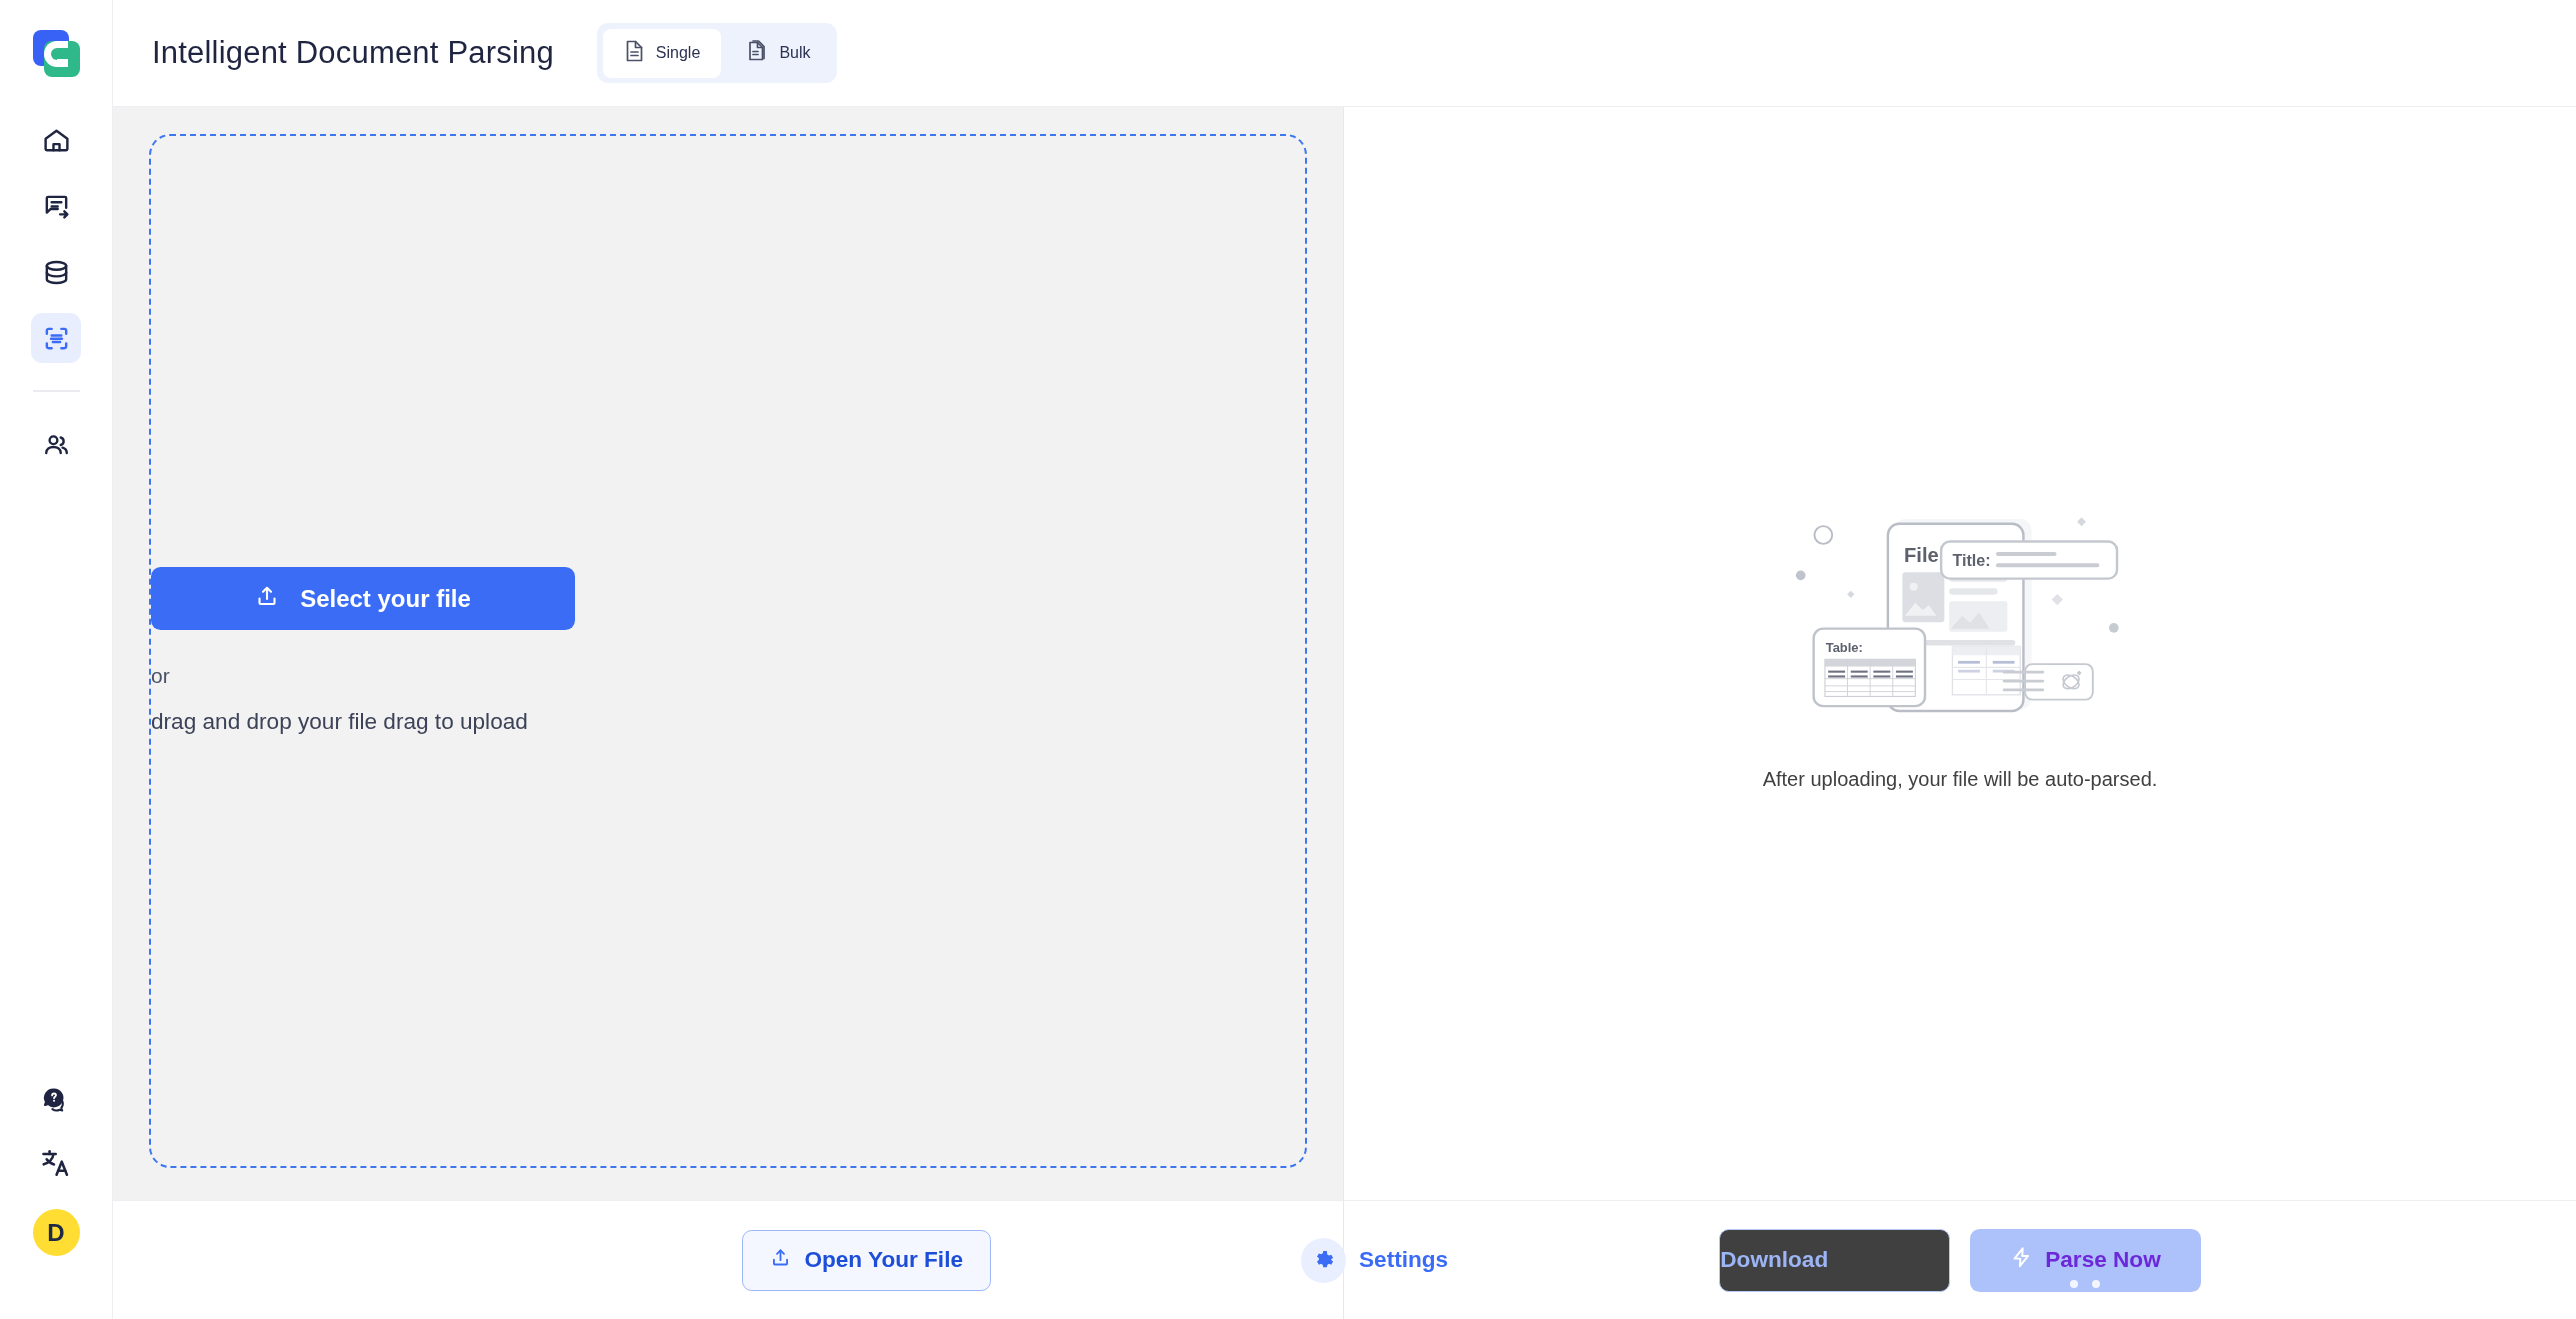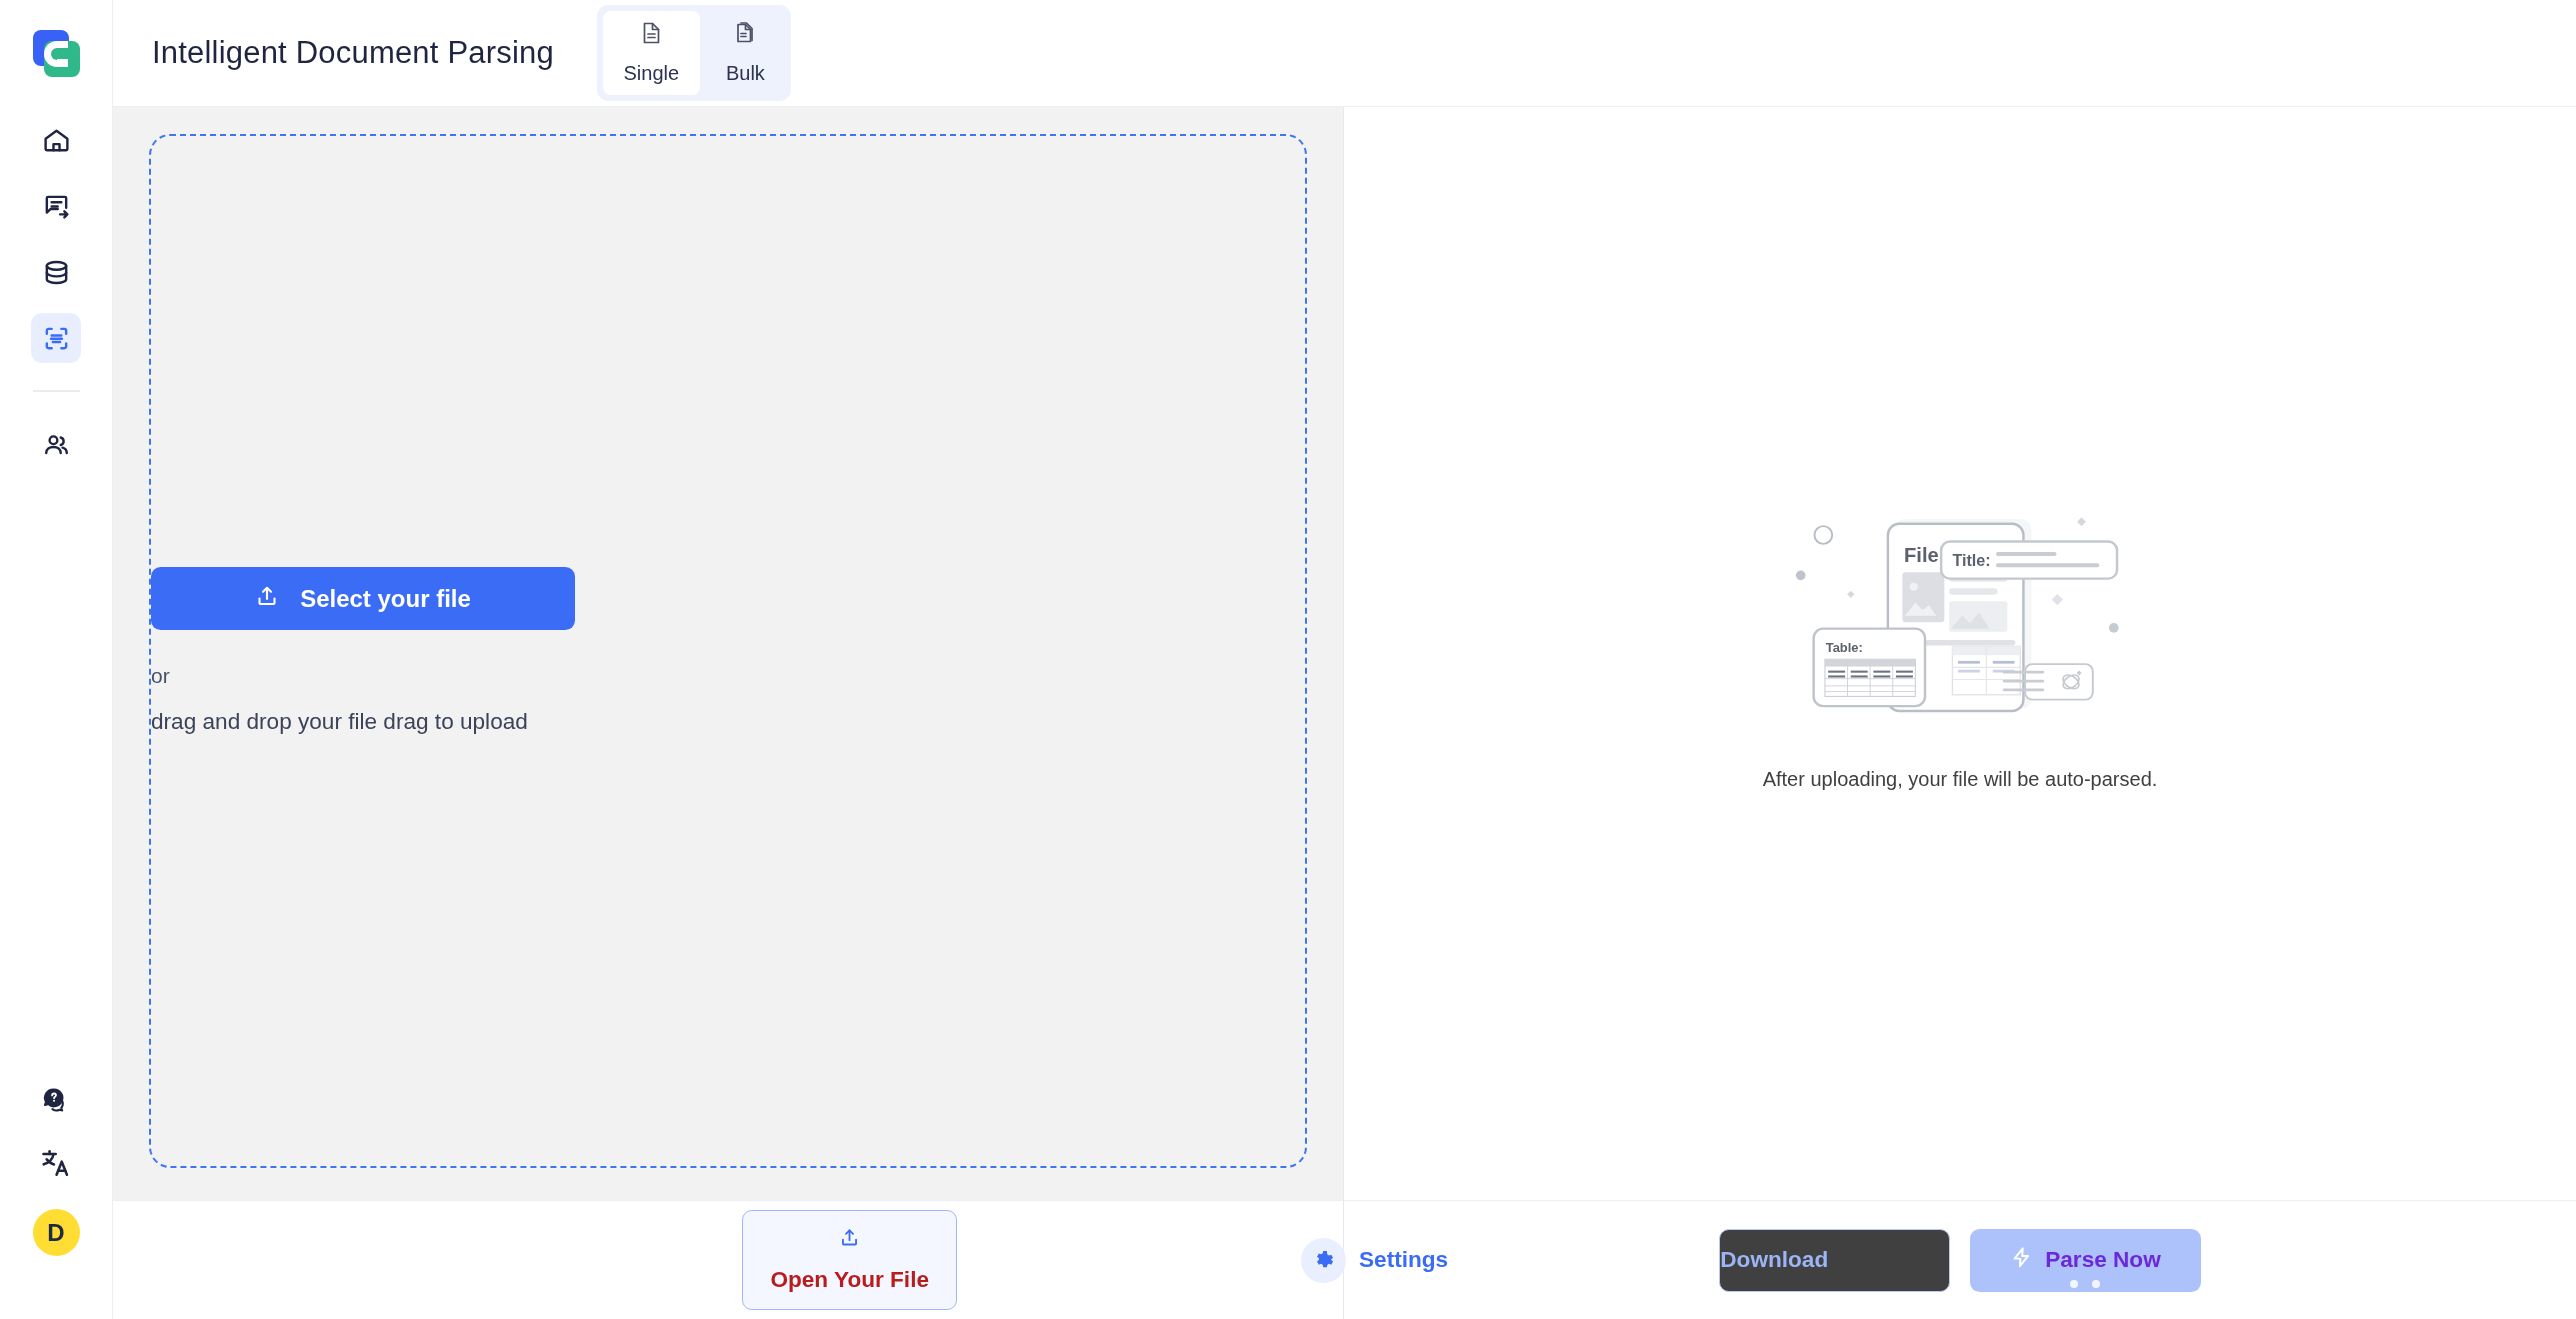"Single" .seg-btn { flex-direction: column -> none; font-size: 20px -> 16px }
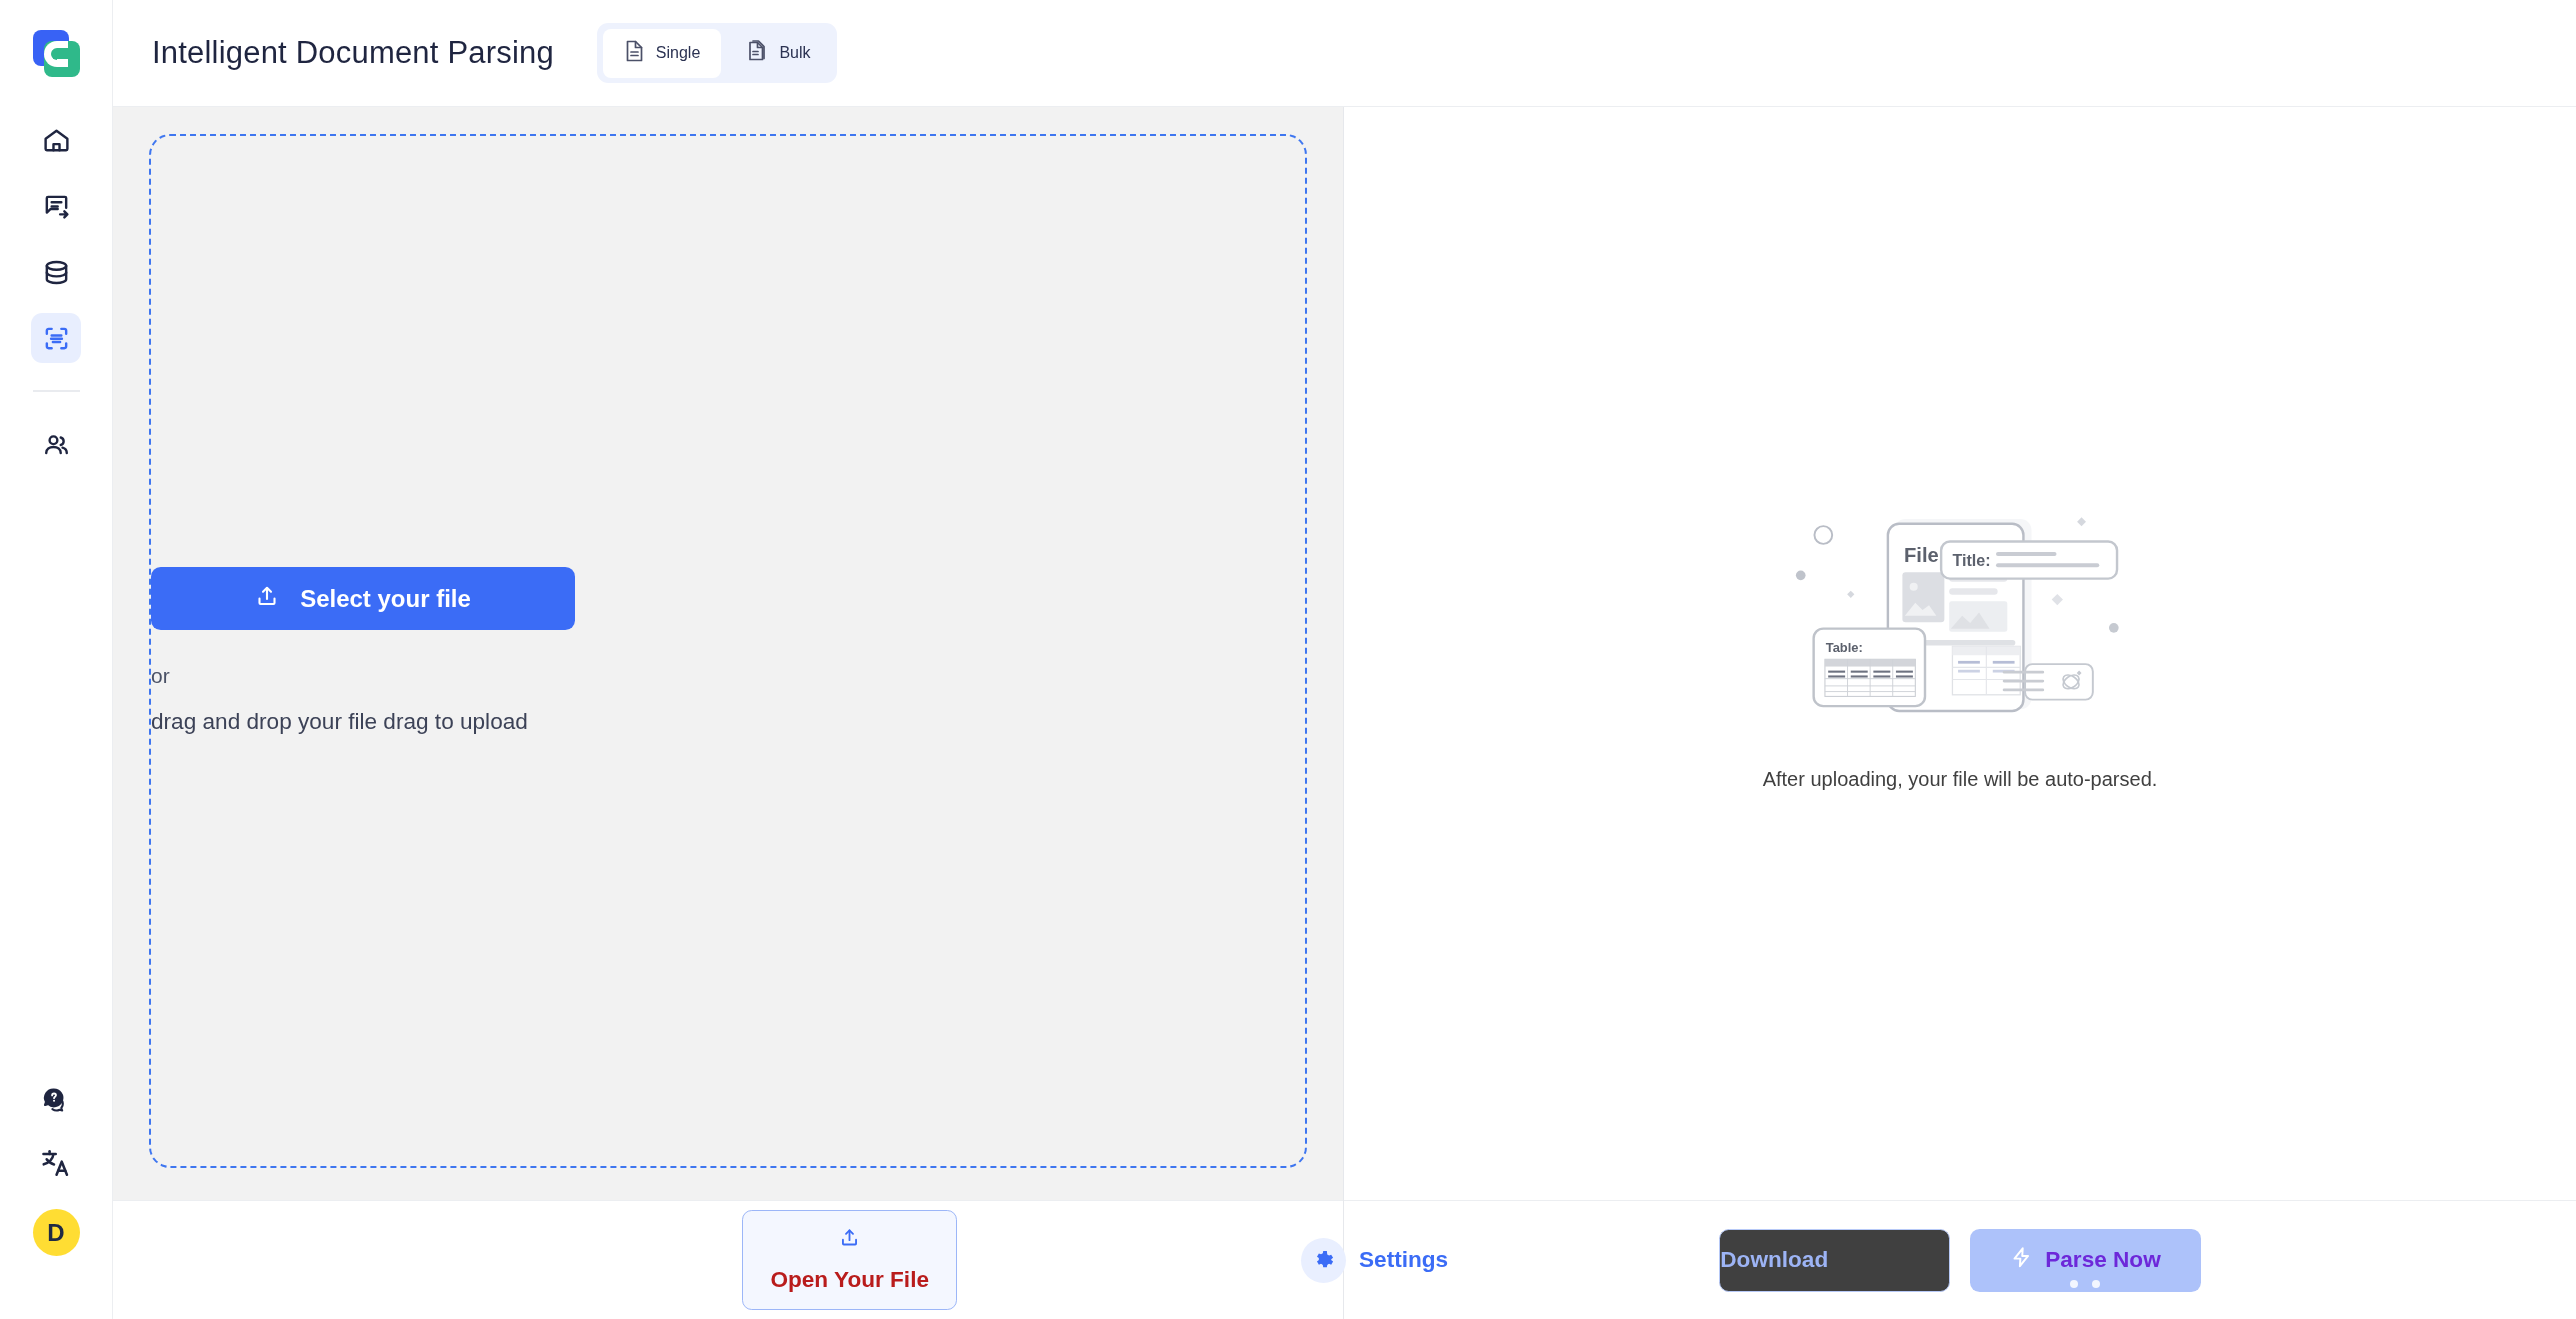"Open Your File" .open-file-btn { color: #b91c1c -> #1d4ed8; flex-direction: column -> none }
